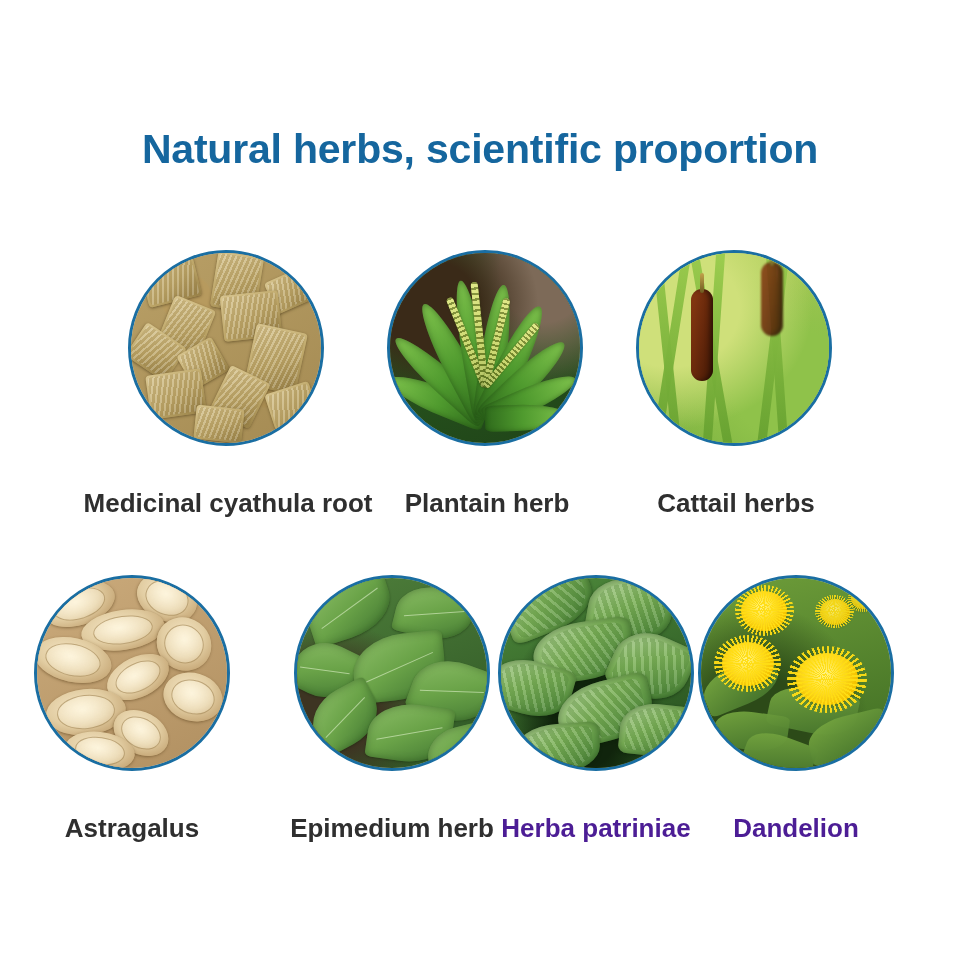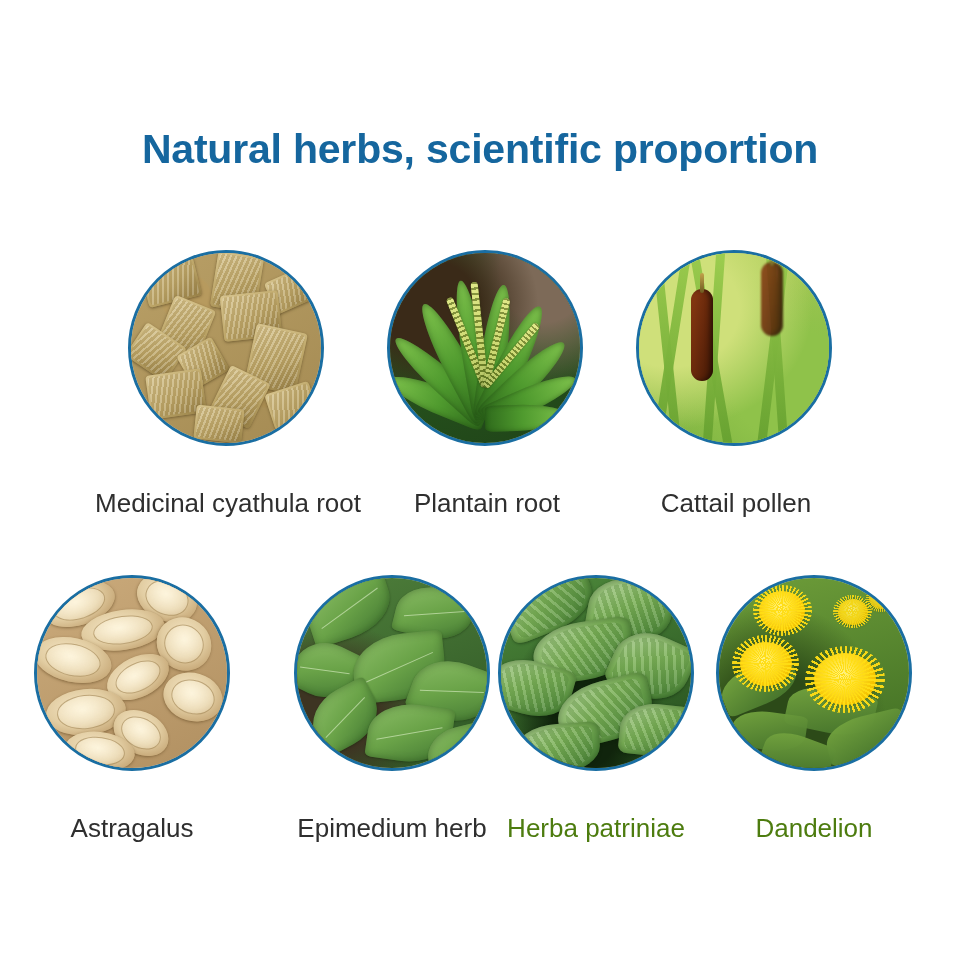"Medicinal cyathula root" .herb-label { font-weight: 400 -> 700 }
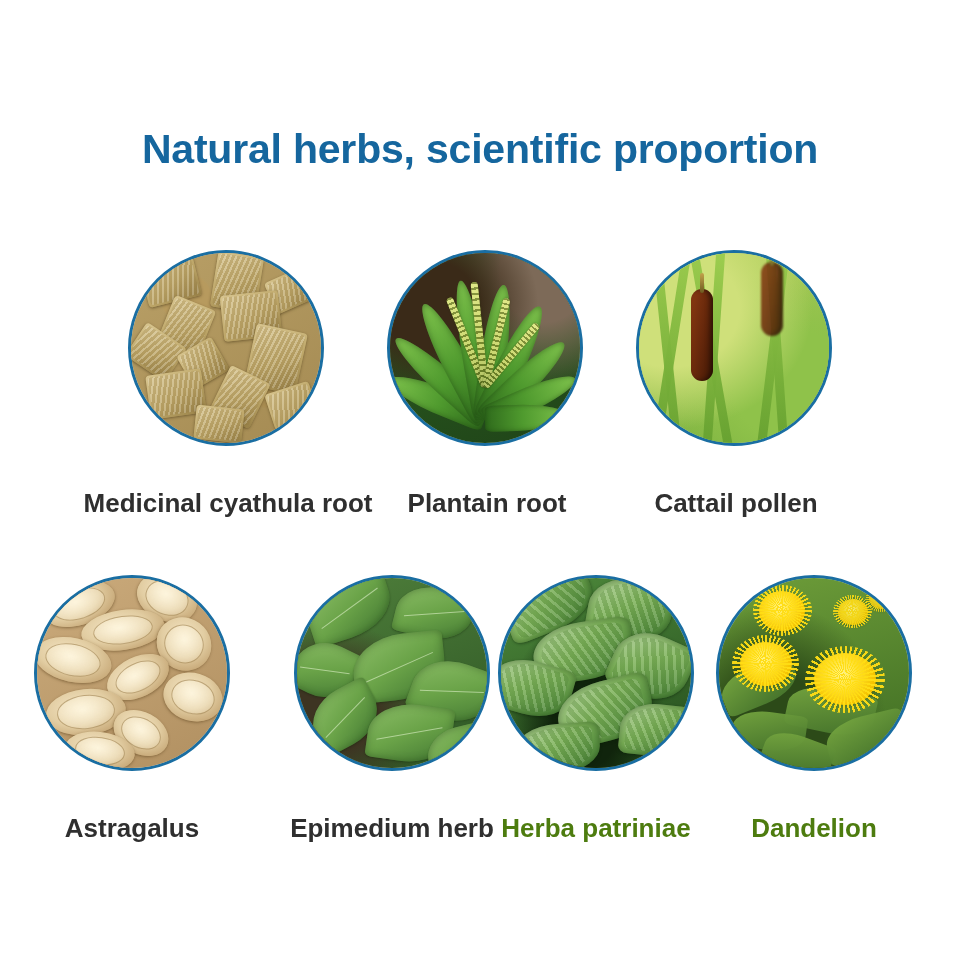"Plantain root" div.herb-label { text: root -> herb }
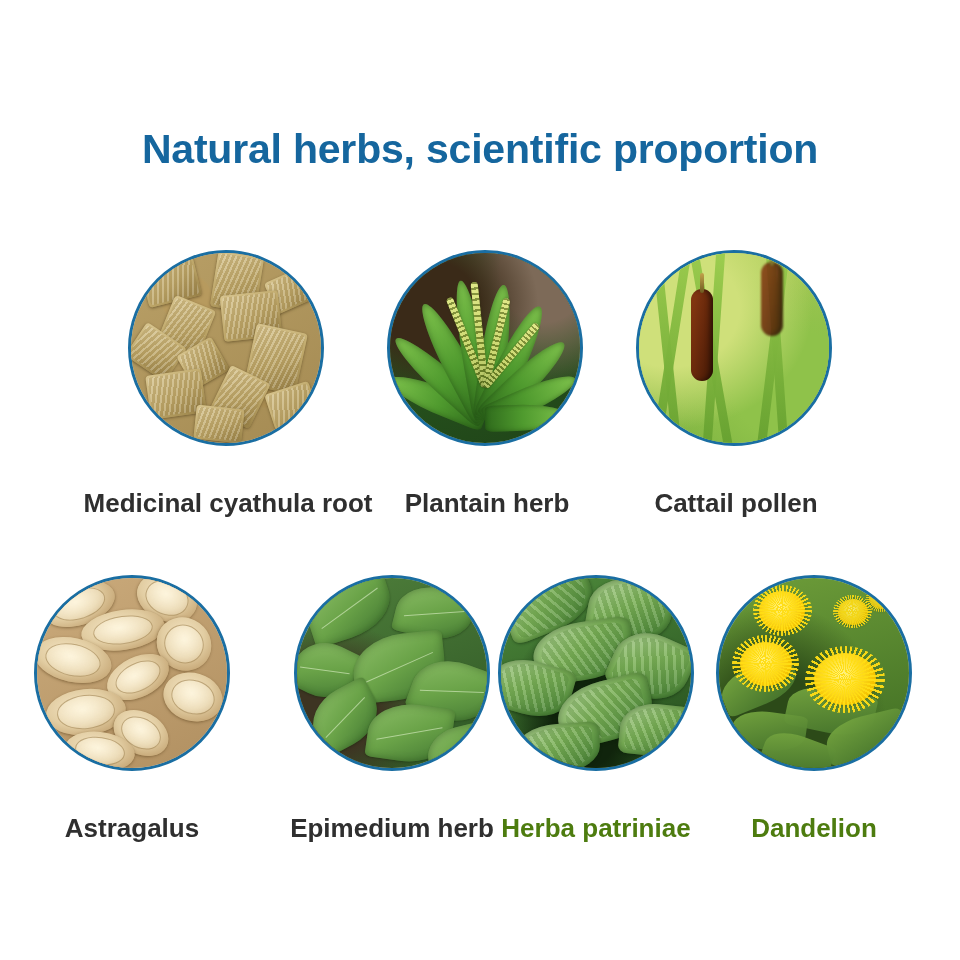"Cattail pollen" div.herb-label { text: pollen -> herbs }
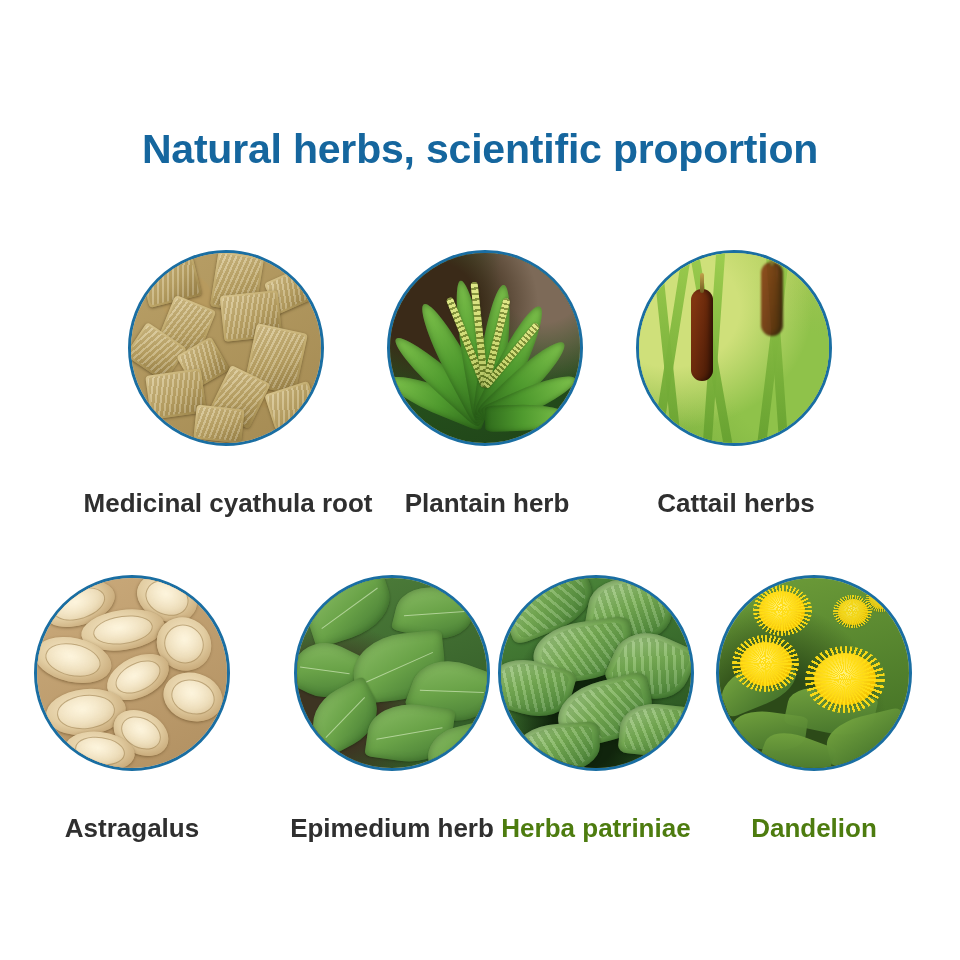"Herba patriniae" .herb-label.faded { color: #4d7c0f -> #4c1d95 }
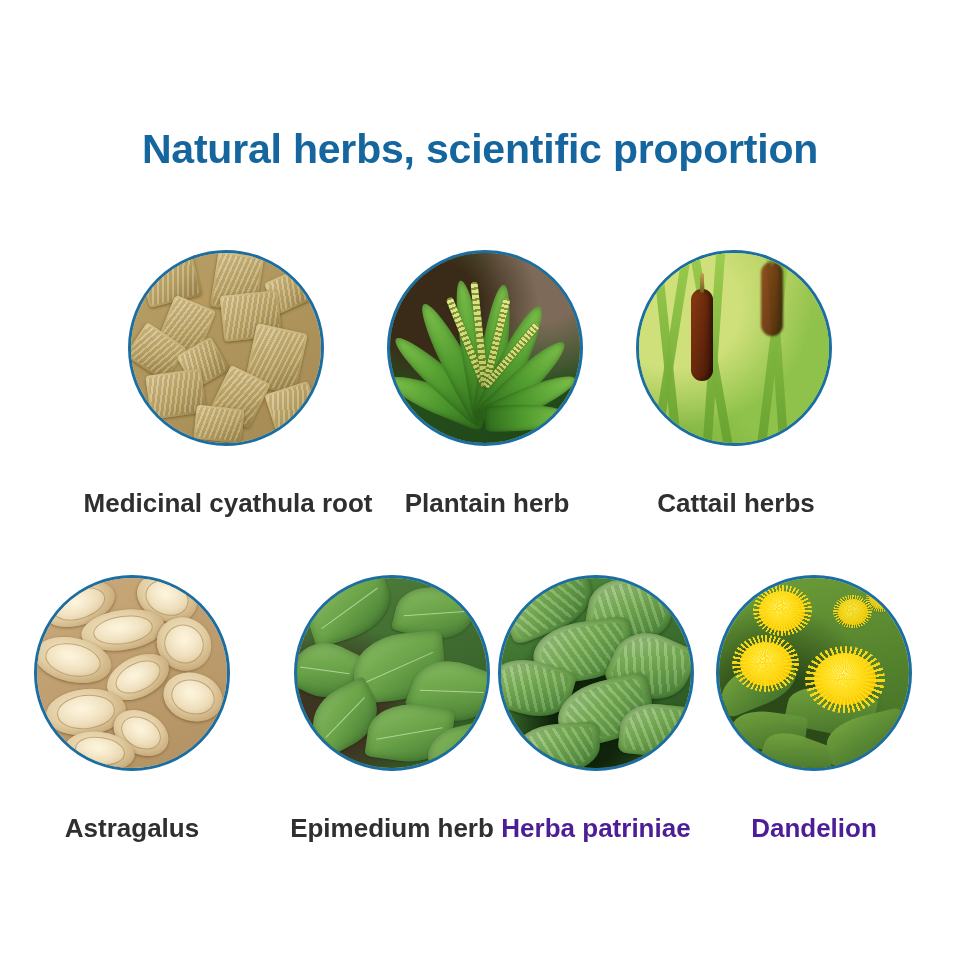"Dandelion" #card-dandelion { left: 716px -> 698px }
